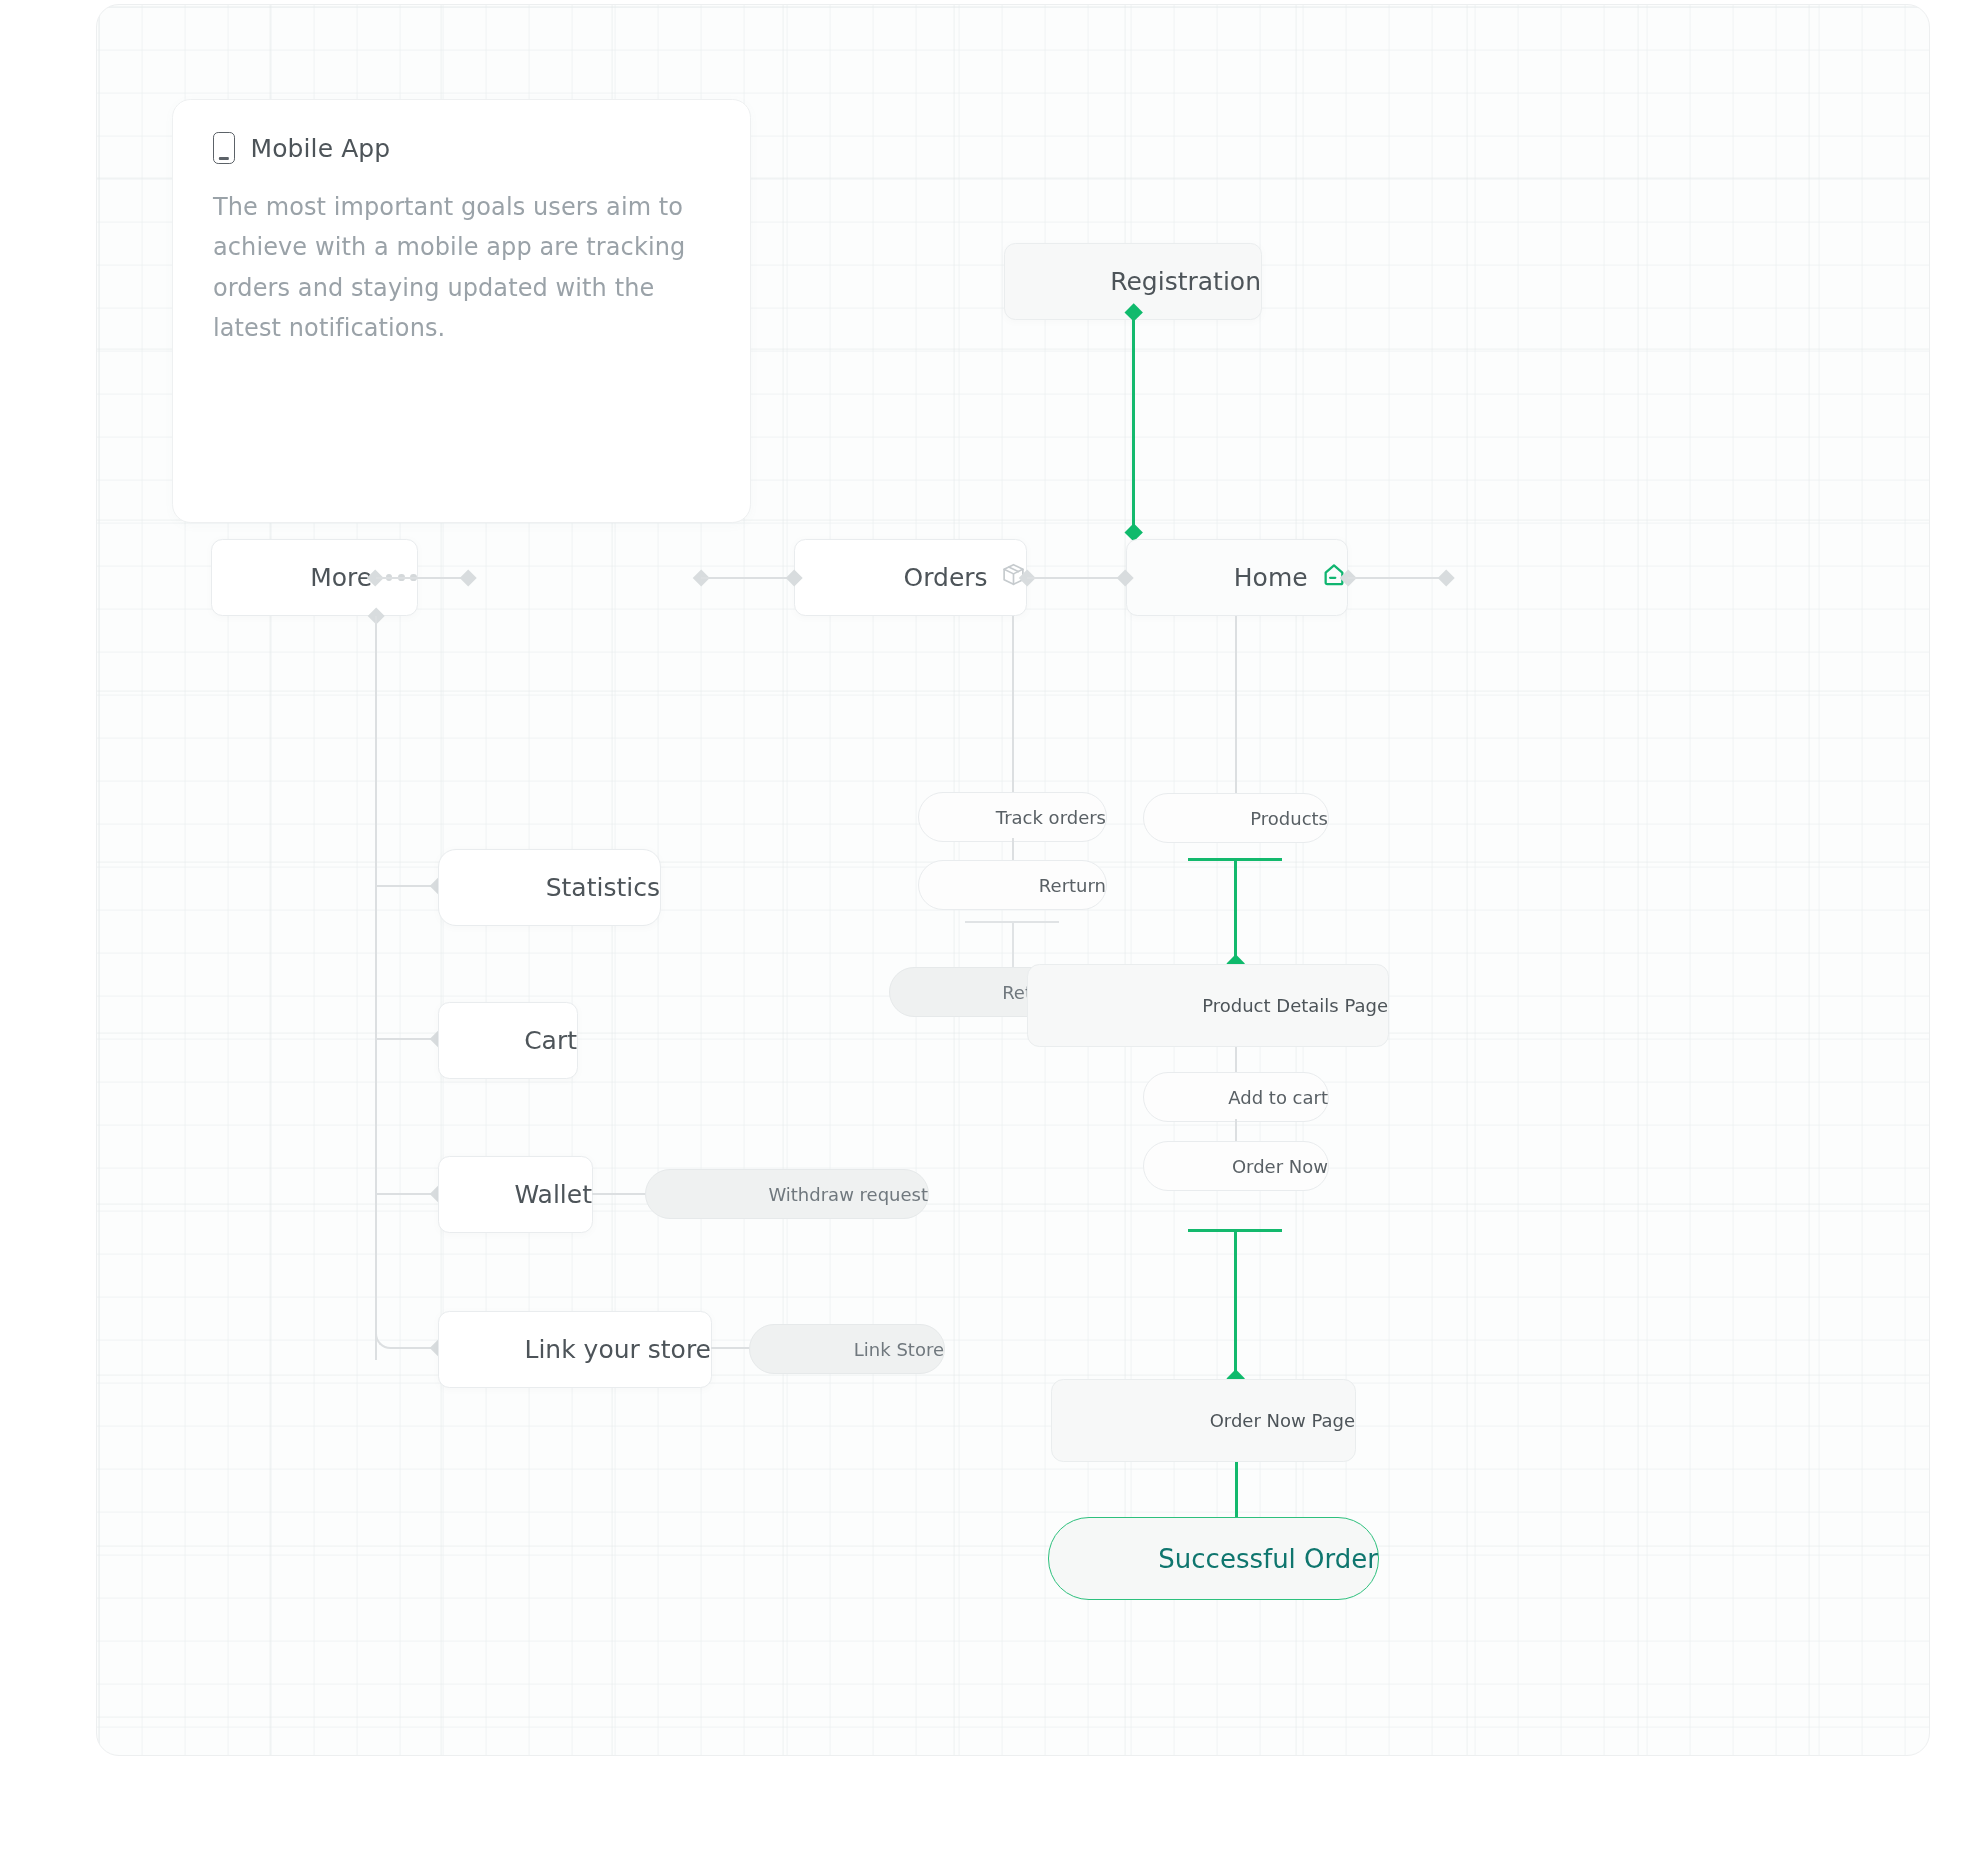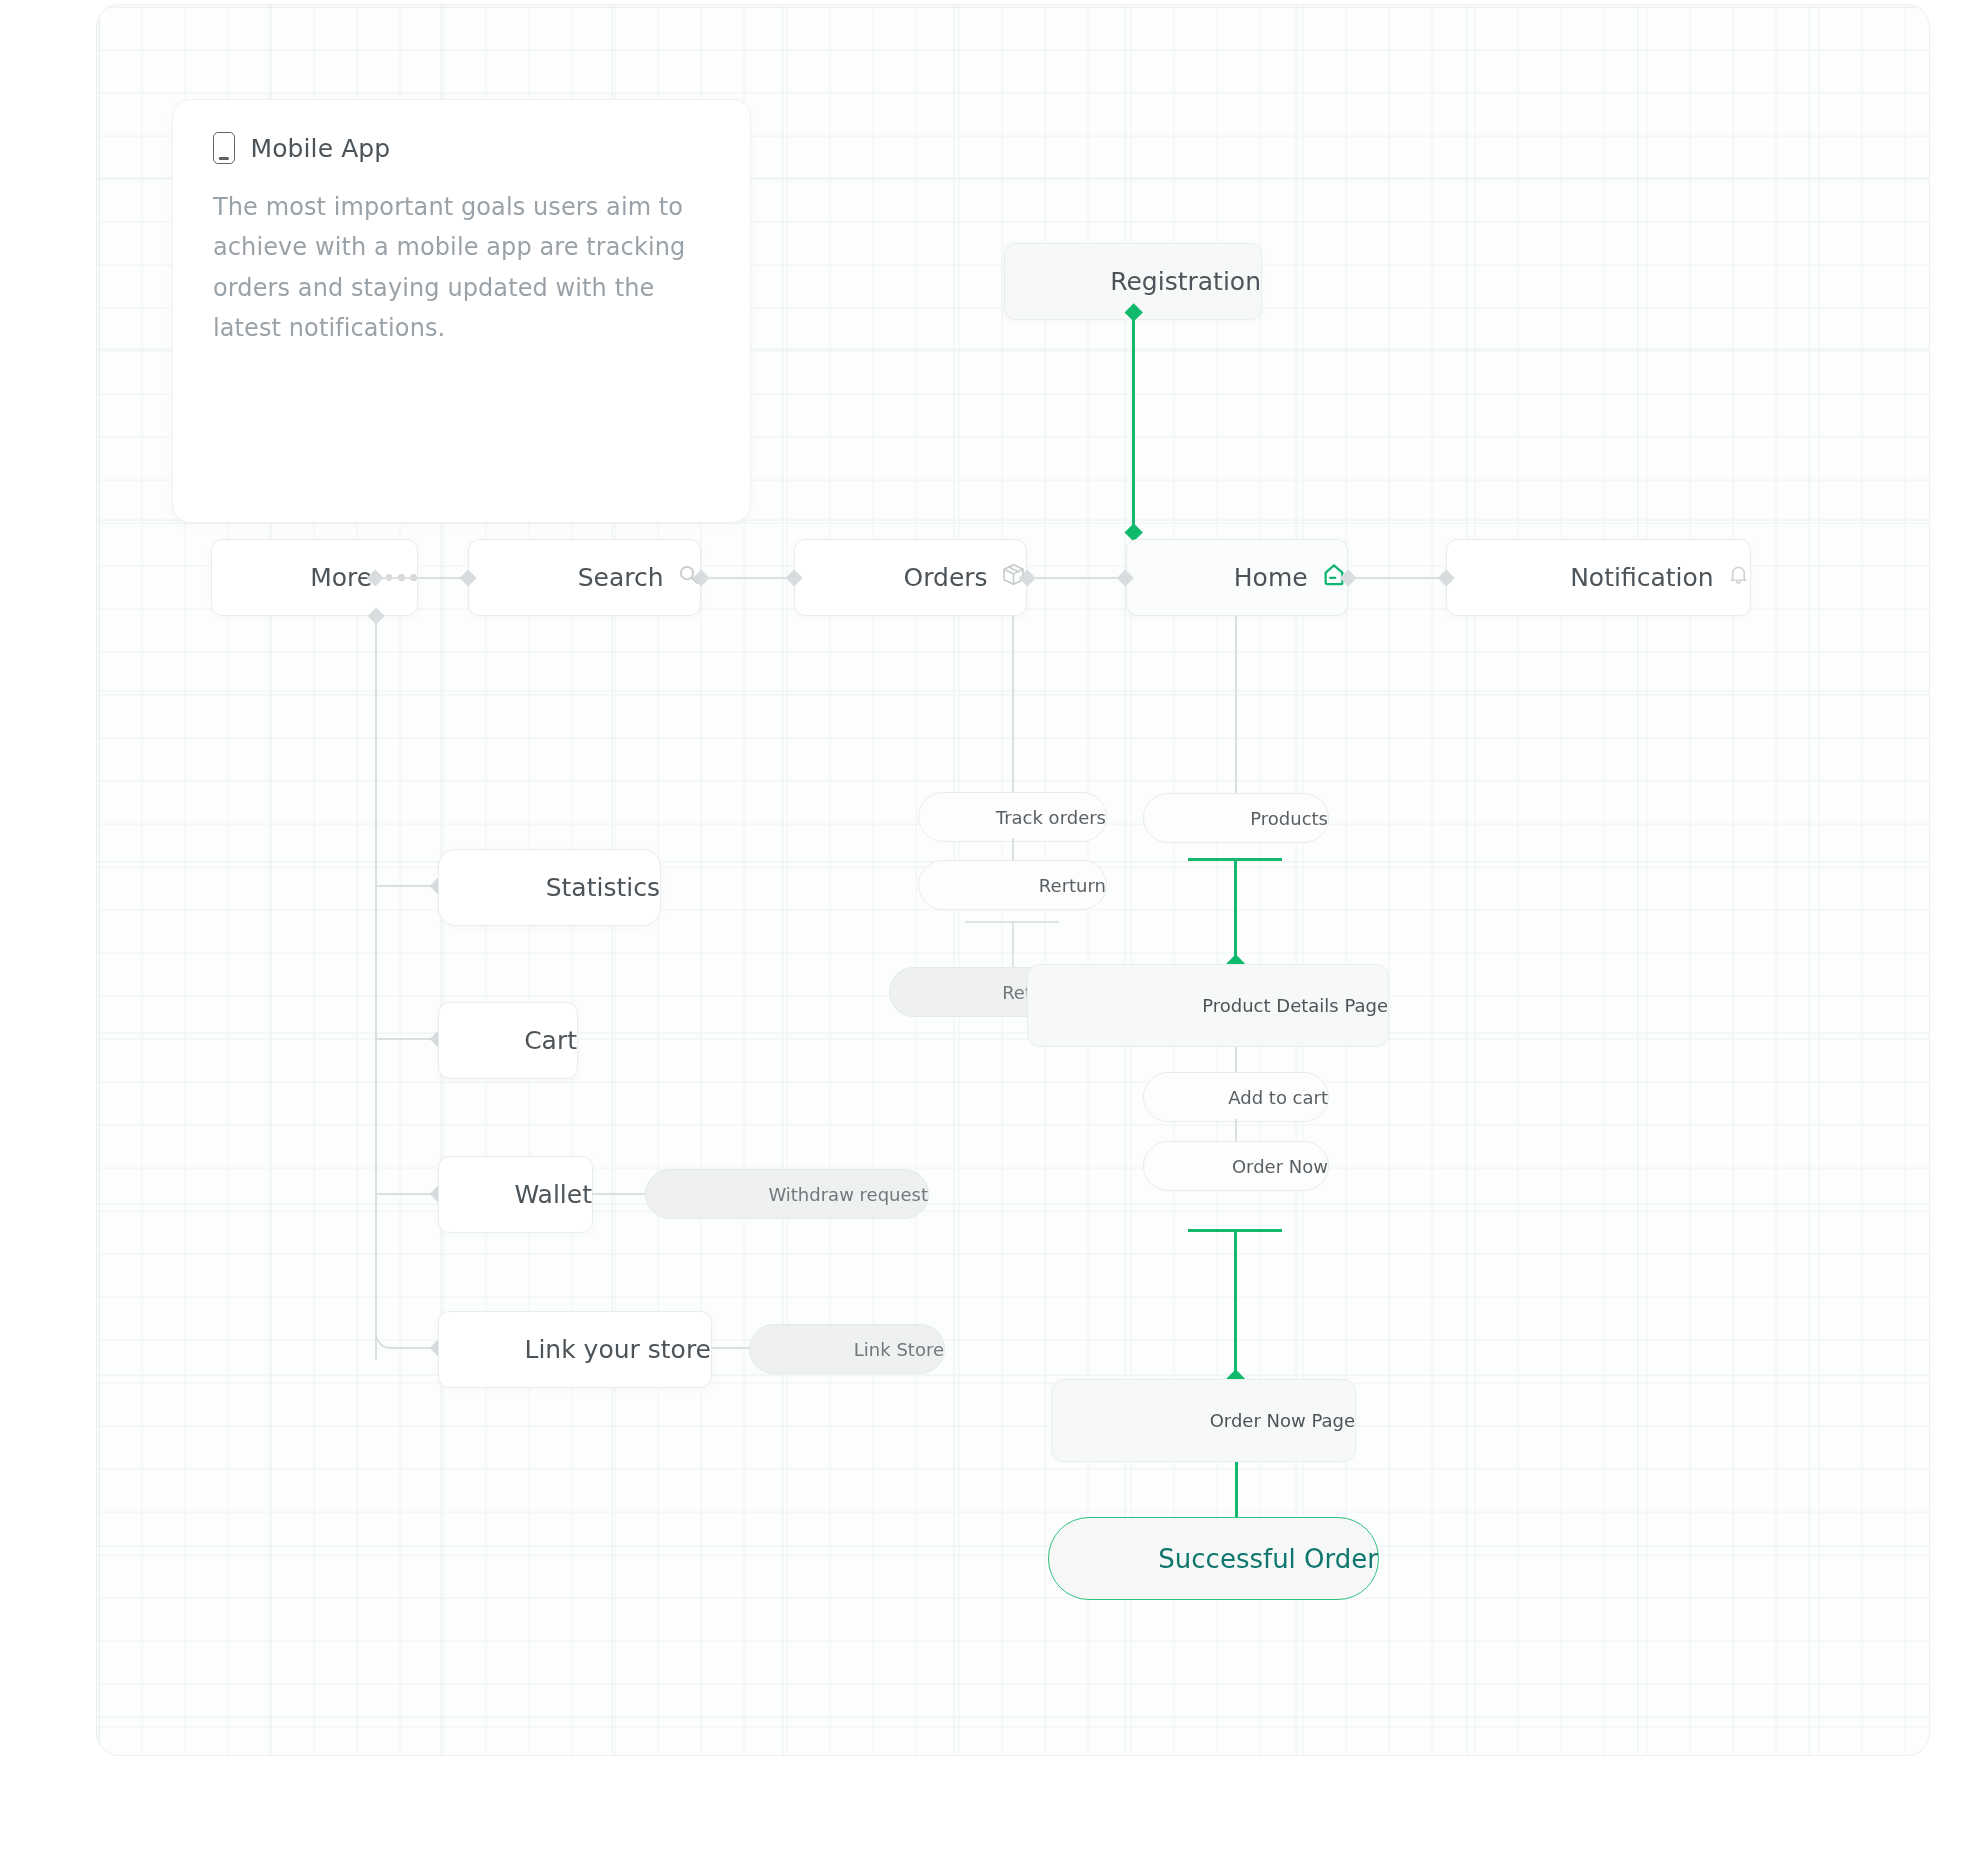"Search" div.node { html: <div> <span>Search</span> <span> <svg> <circle></circle> <line></line> </svg> </span> </div> -> none }
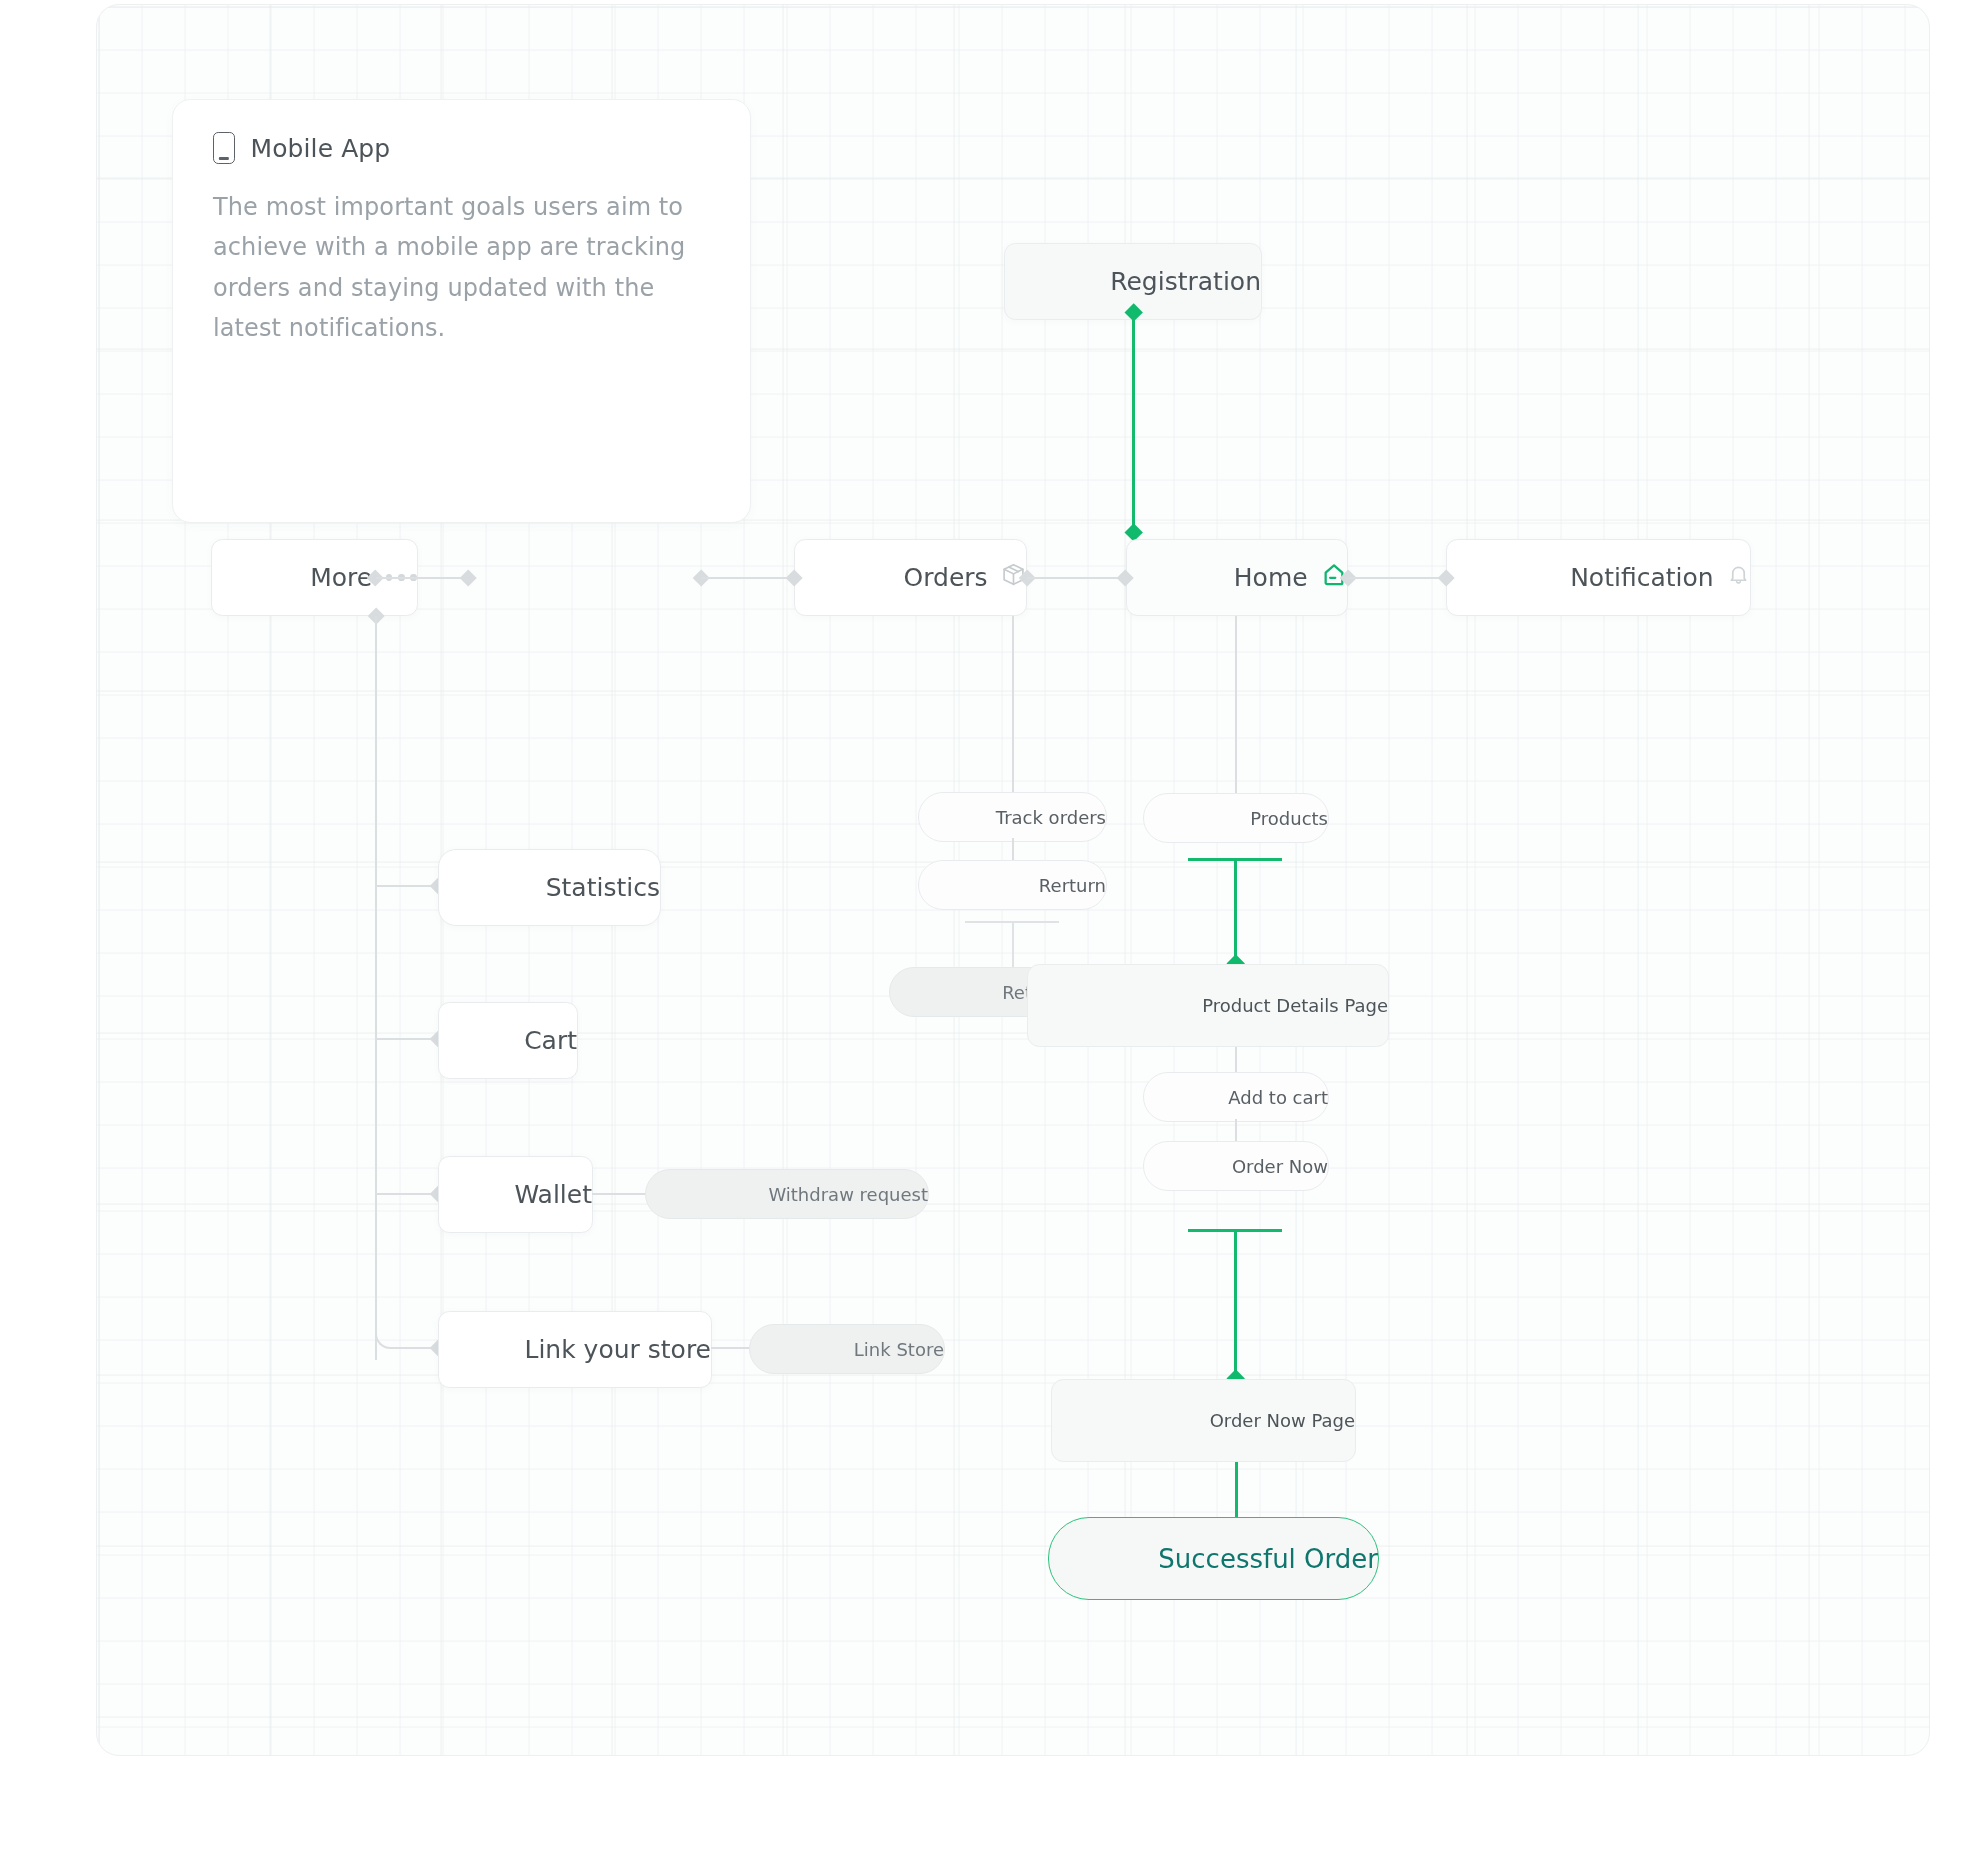"Notification" div.node { html: <div> <span>Notification</span> <span> <svg> <path></path> <path></path> </svg> </span> </div> -> none }
